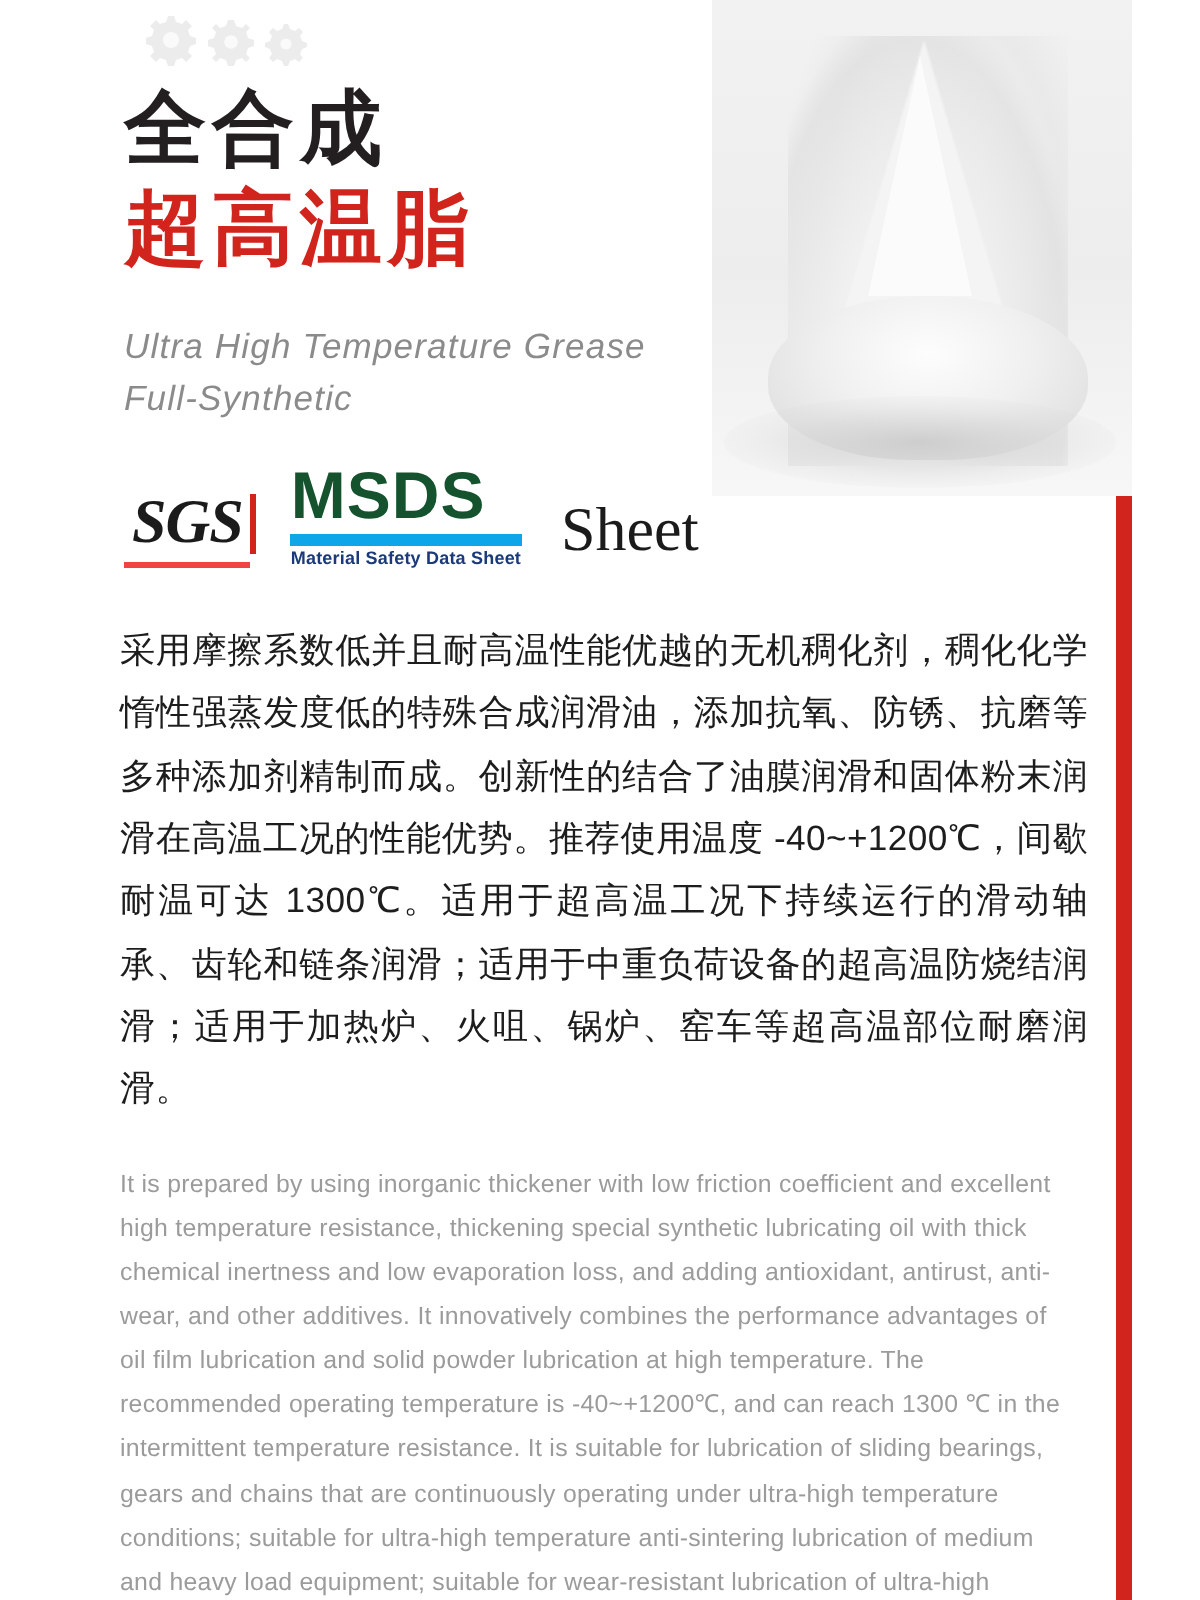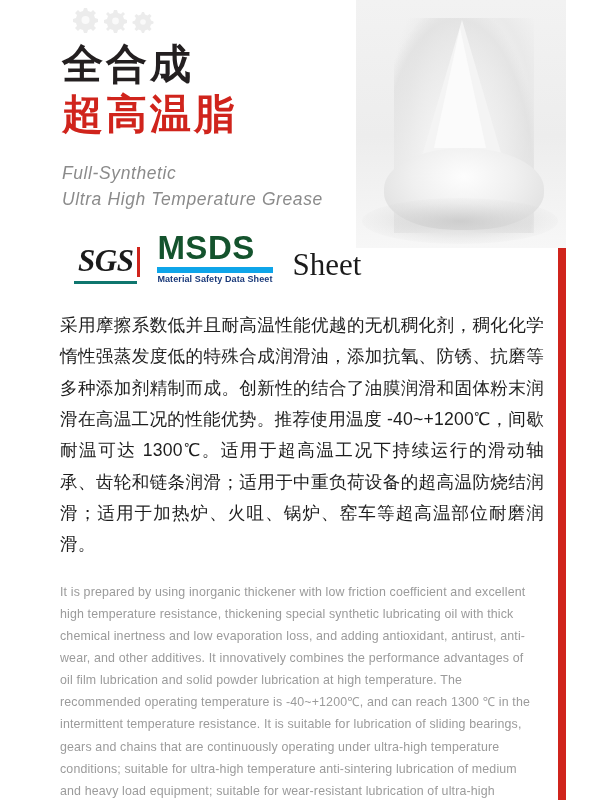"Full-Synthetic" div { order: before "Ultra High Temperature Grease" -> after "Ultra High Temperature Grease" }
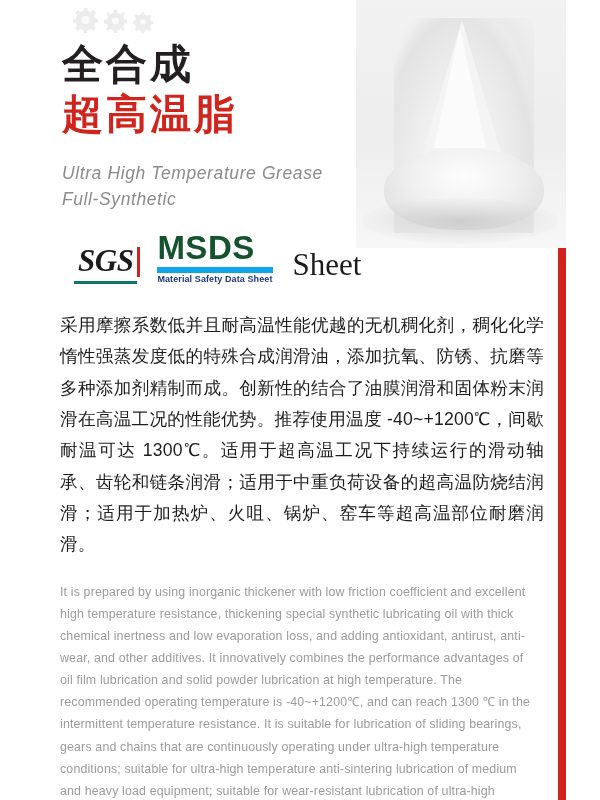"SGS" .cert-sgs { border-bottom: 3px solid #0f766e -> 3px solid #ef4444; margin-left: 12px -> none }
